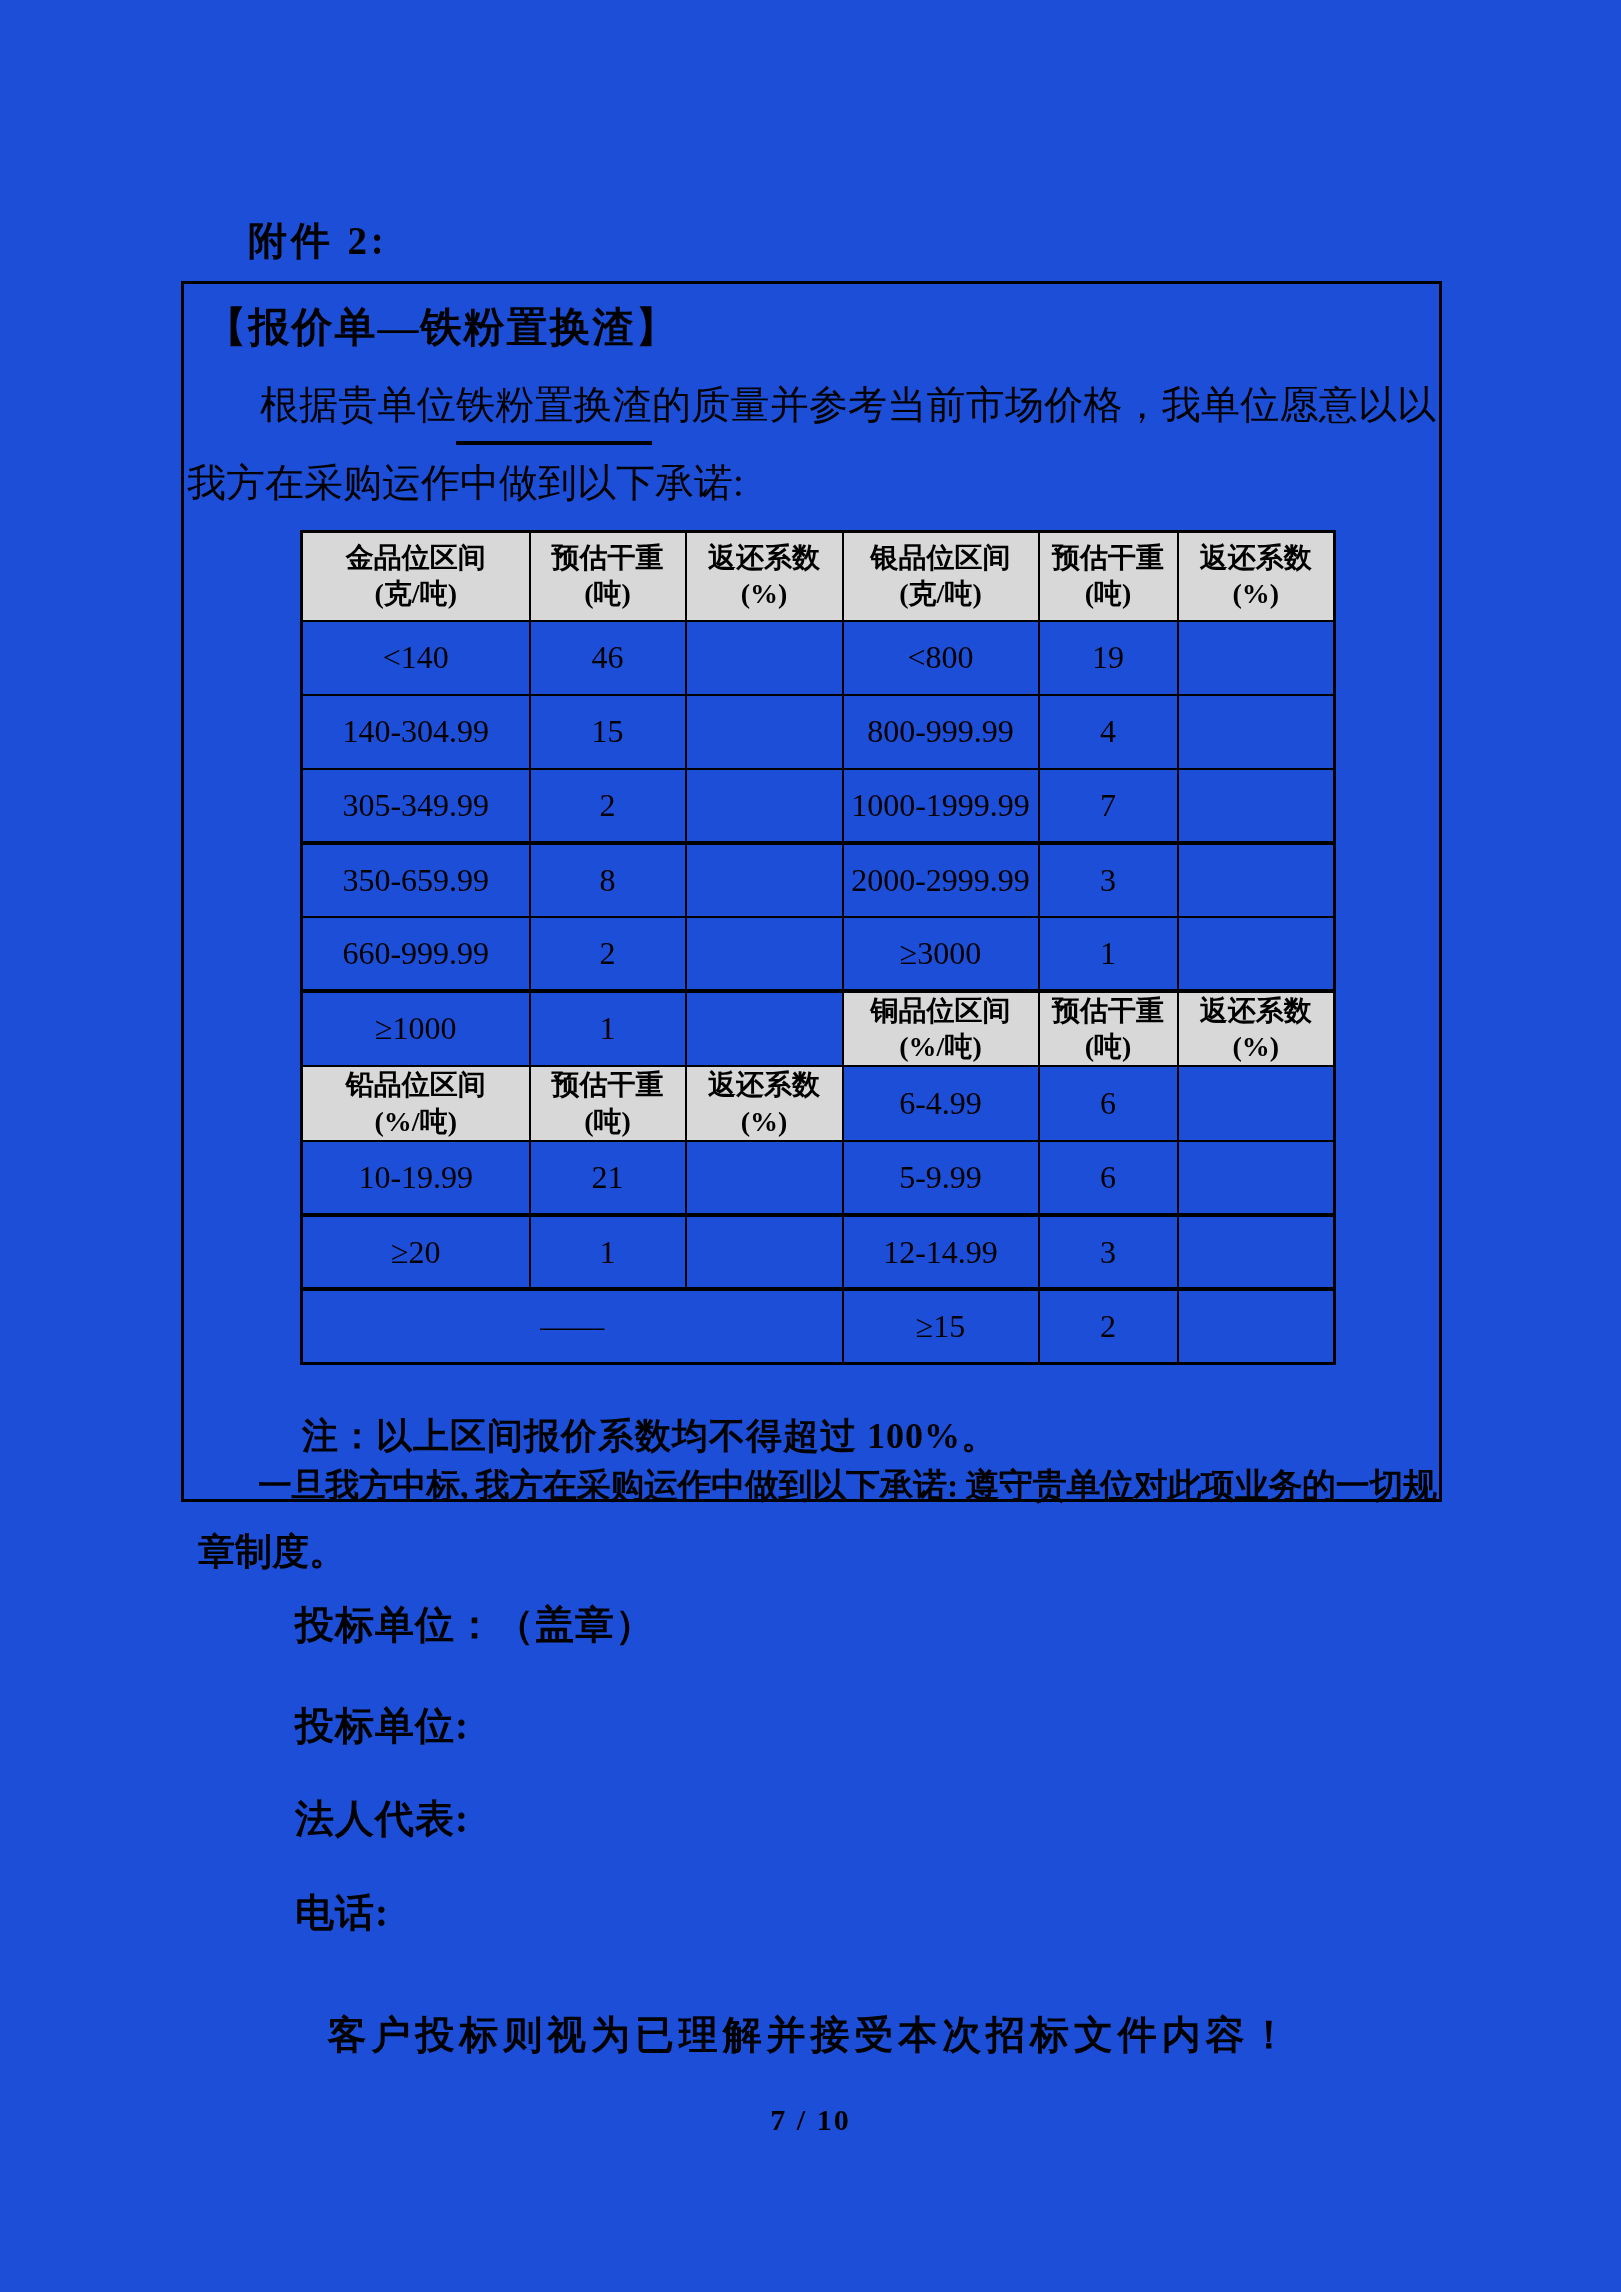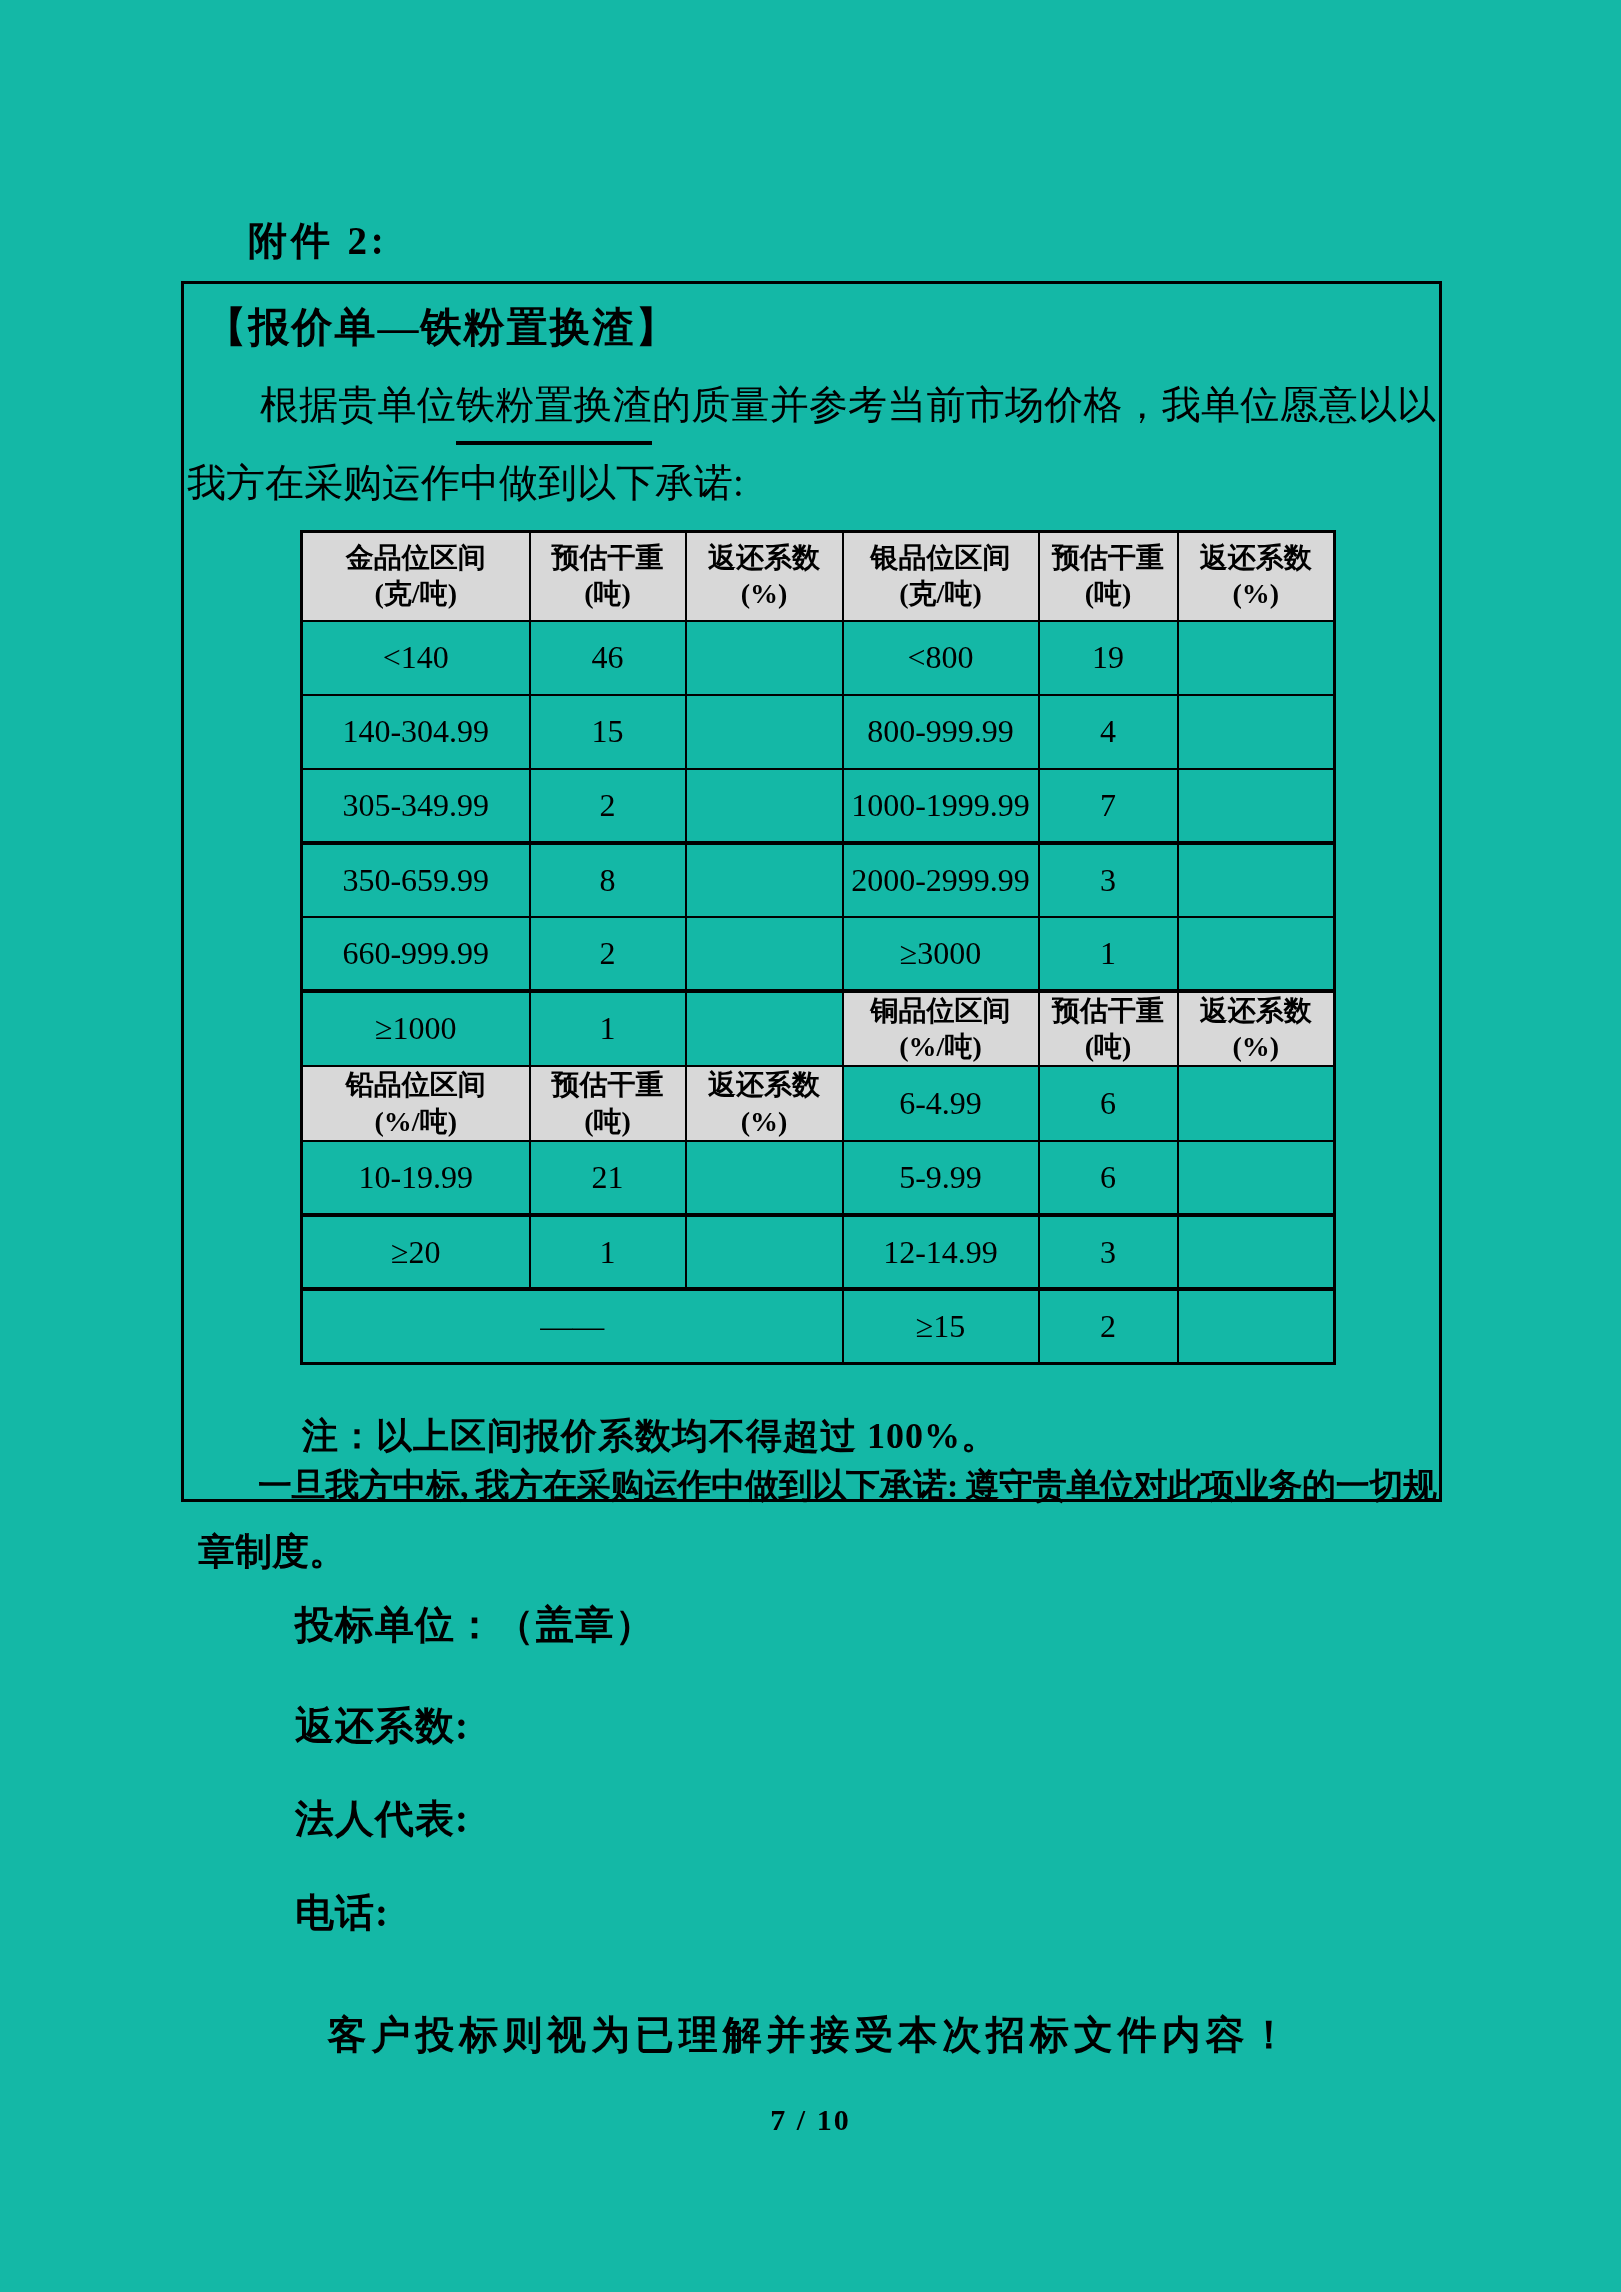"附件 2:" .page { background: #14b8a6 -> #1d4ed8 }
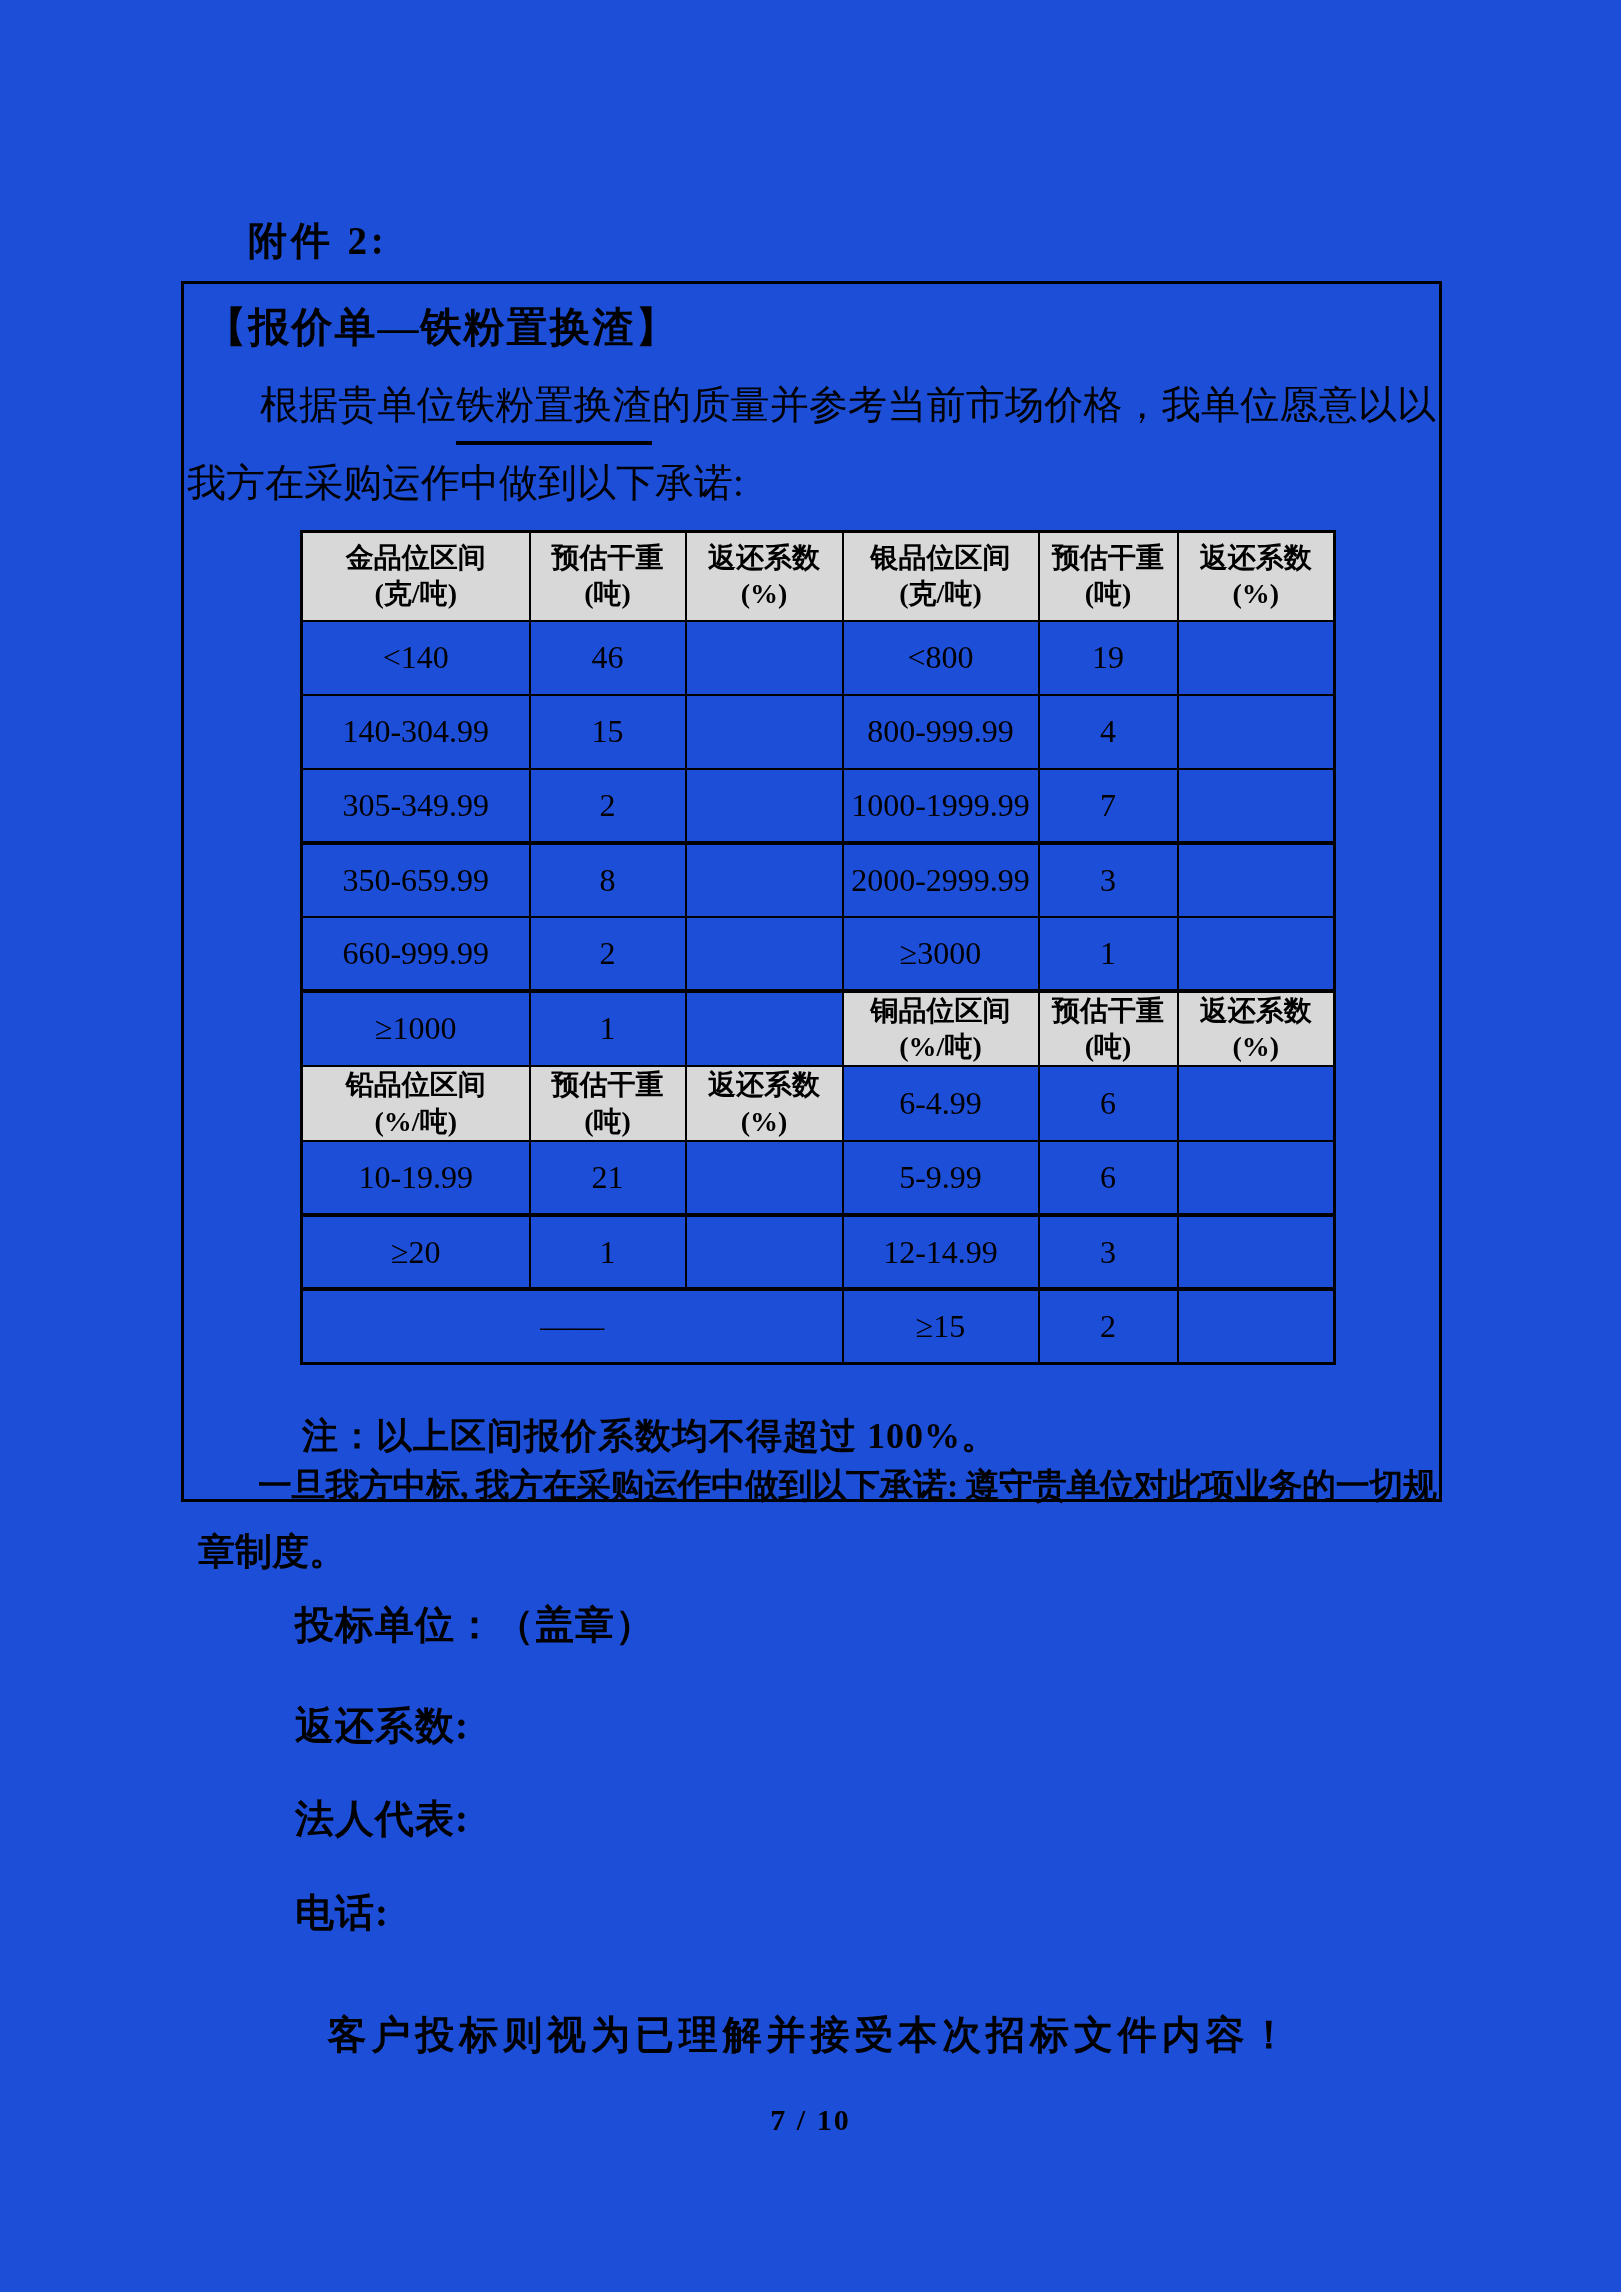"返还系数:" div.field-label { text: 返还系数 -> 投标单位 }
